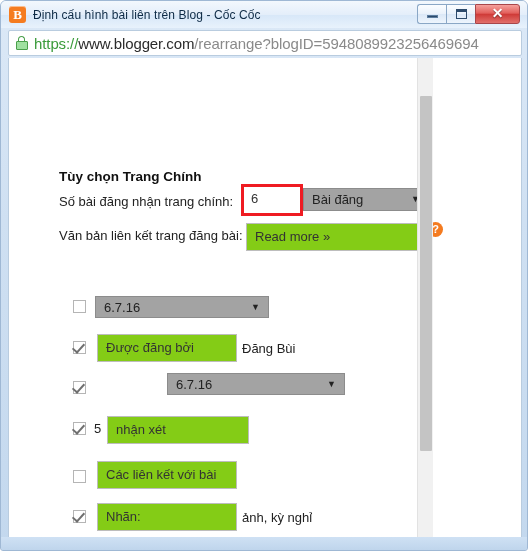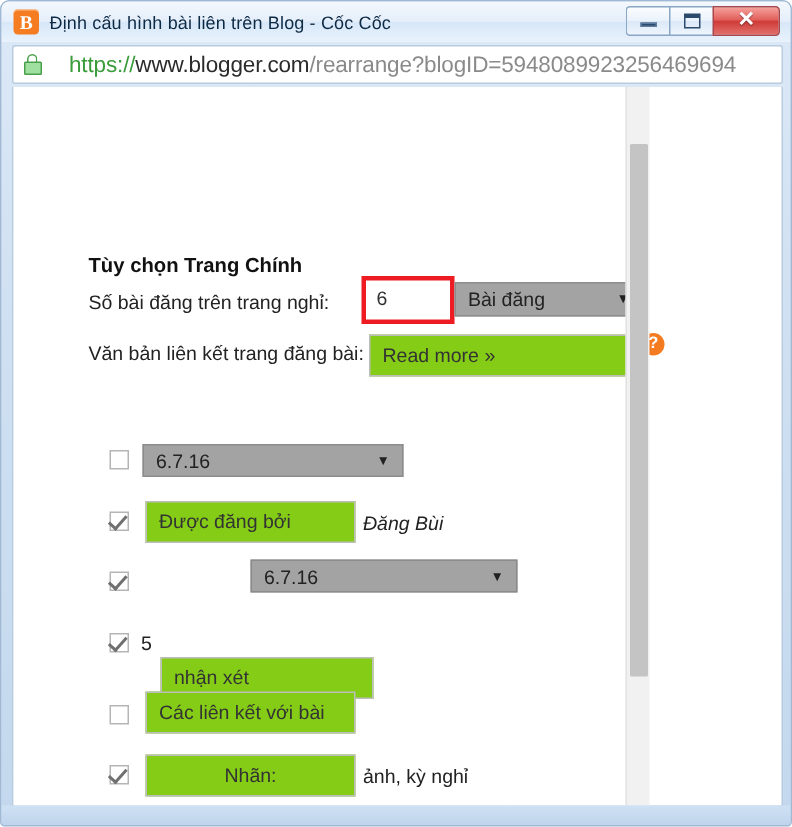"https://www.blogger.com/rearrange?blogID" .addrwrap { gap: 12px -> none }
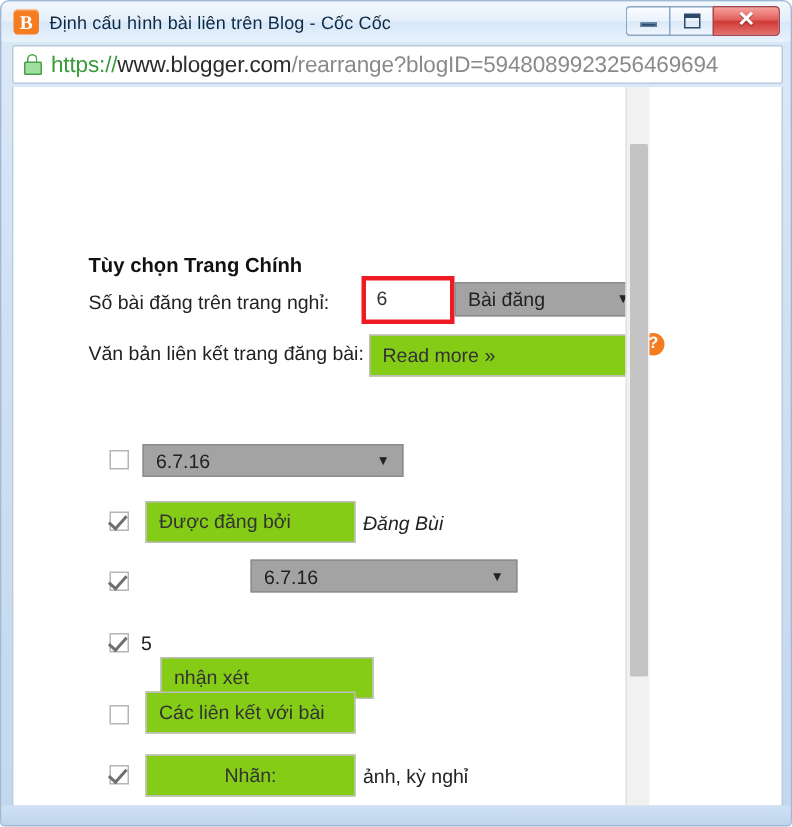"Số bài đăng trên trang" div.row-label { text: trên trang nghỉ -> nhận trang chính }
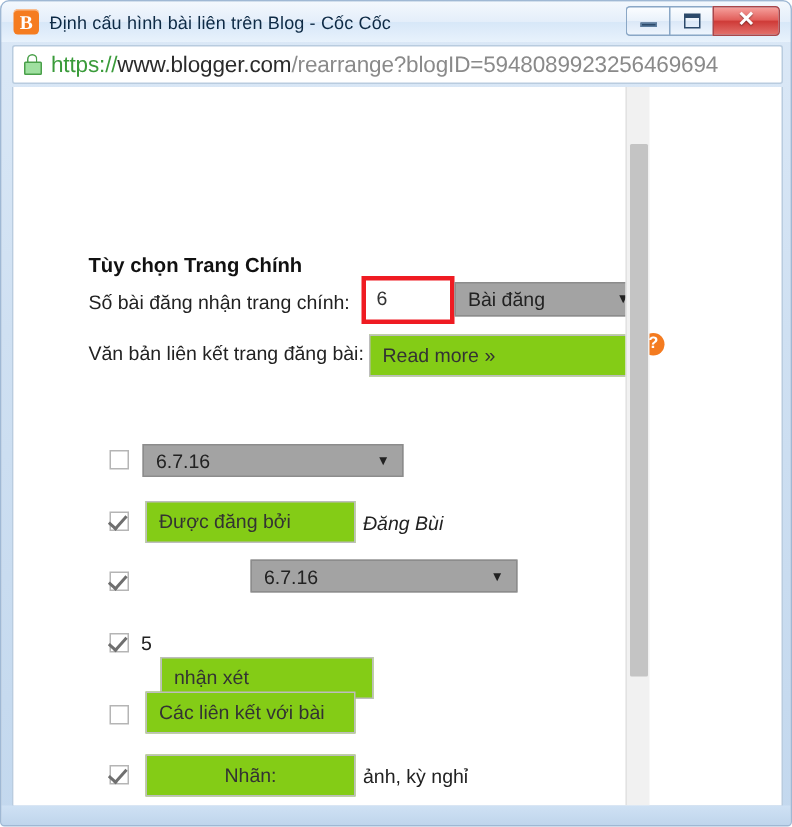"Đăng Bùi" div.plain { font-style: italic -> none }
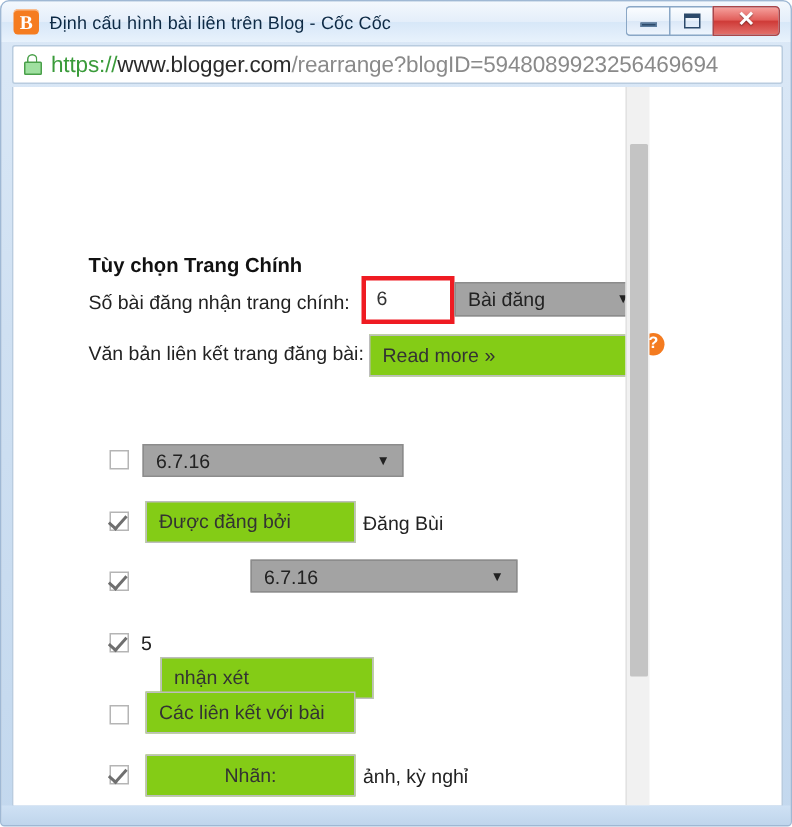"nhận xét" div.tbox { margin-top: 22px -> none }
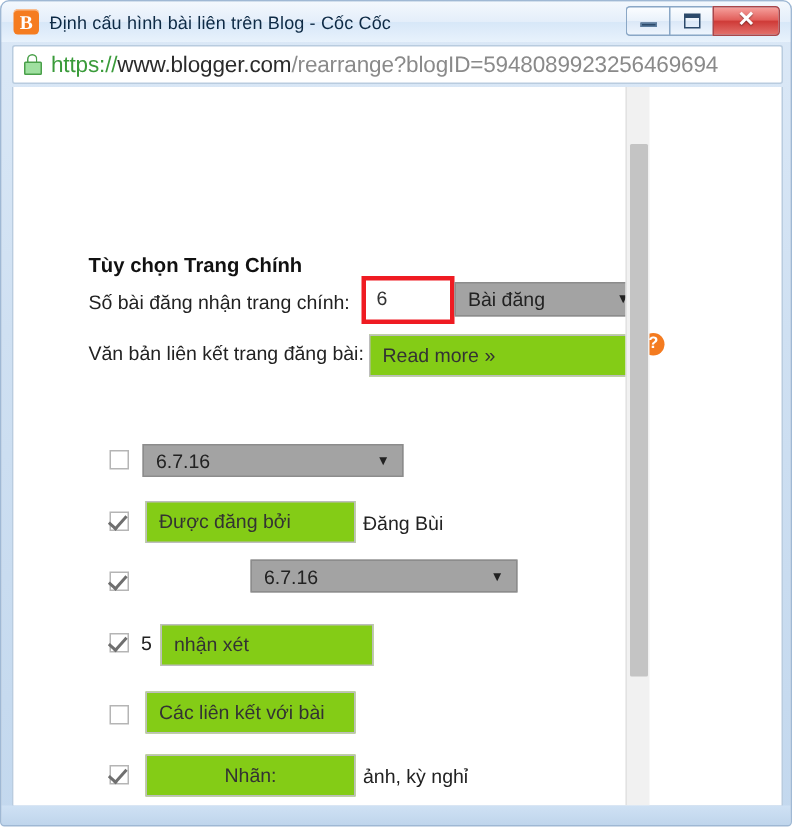"Nhãn:" div.tbox { text-align: center -> none }
